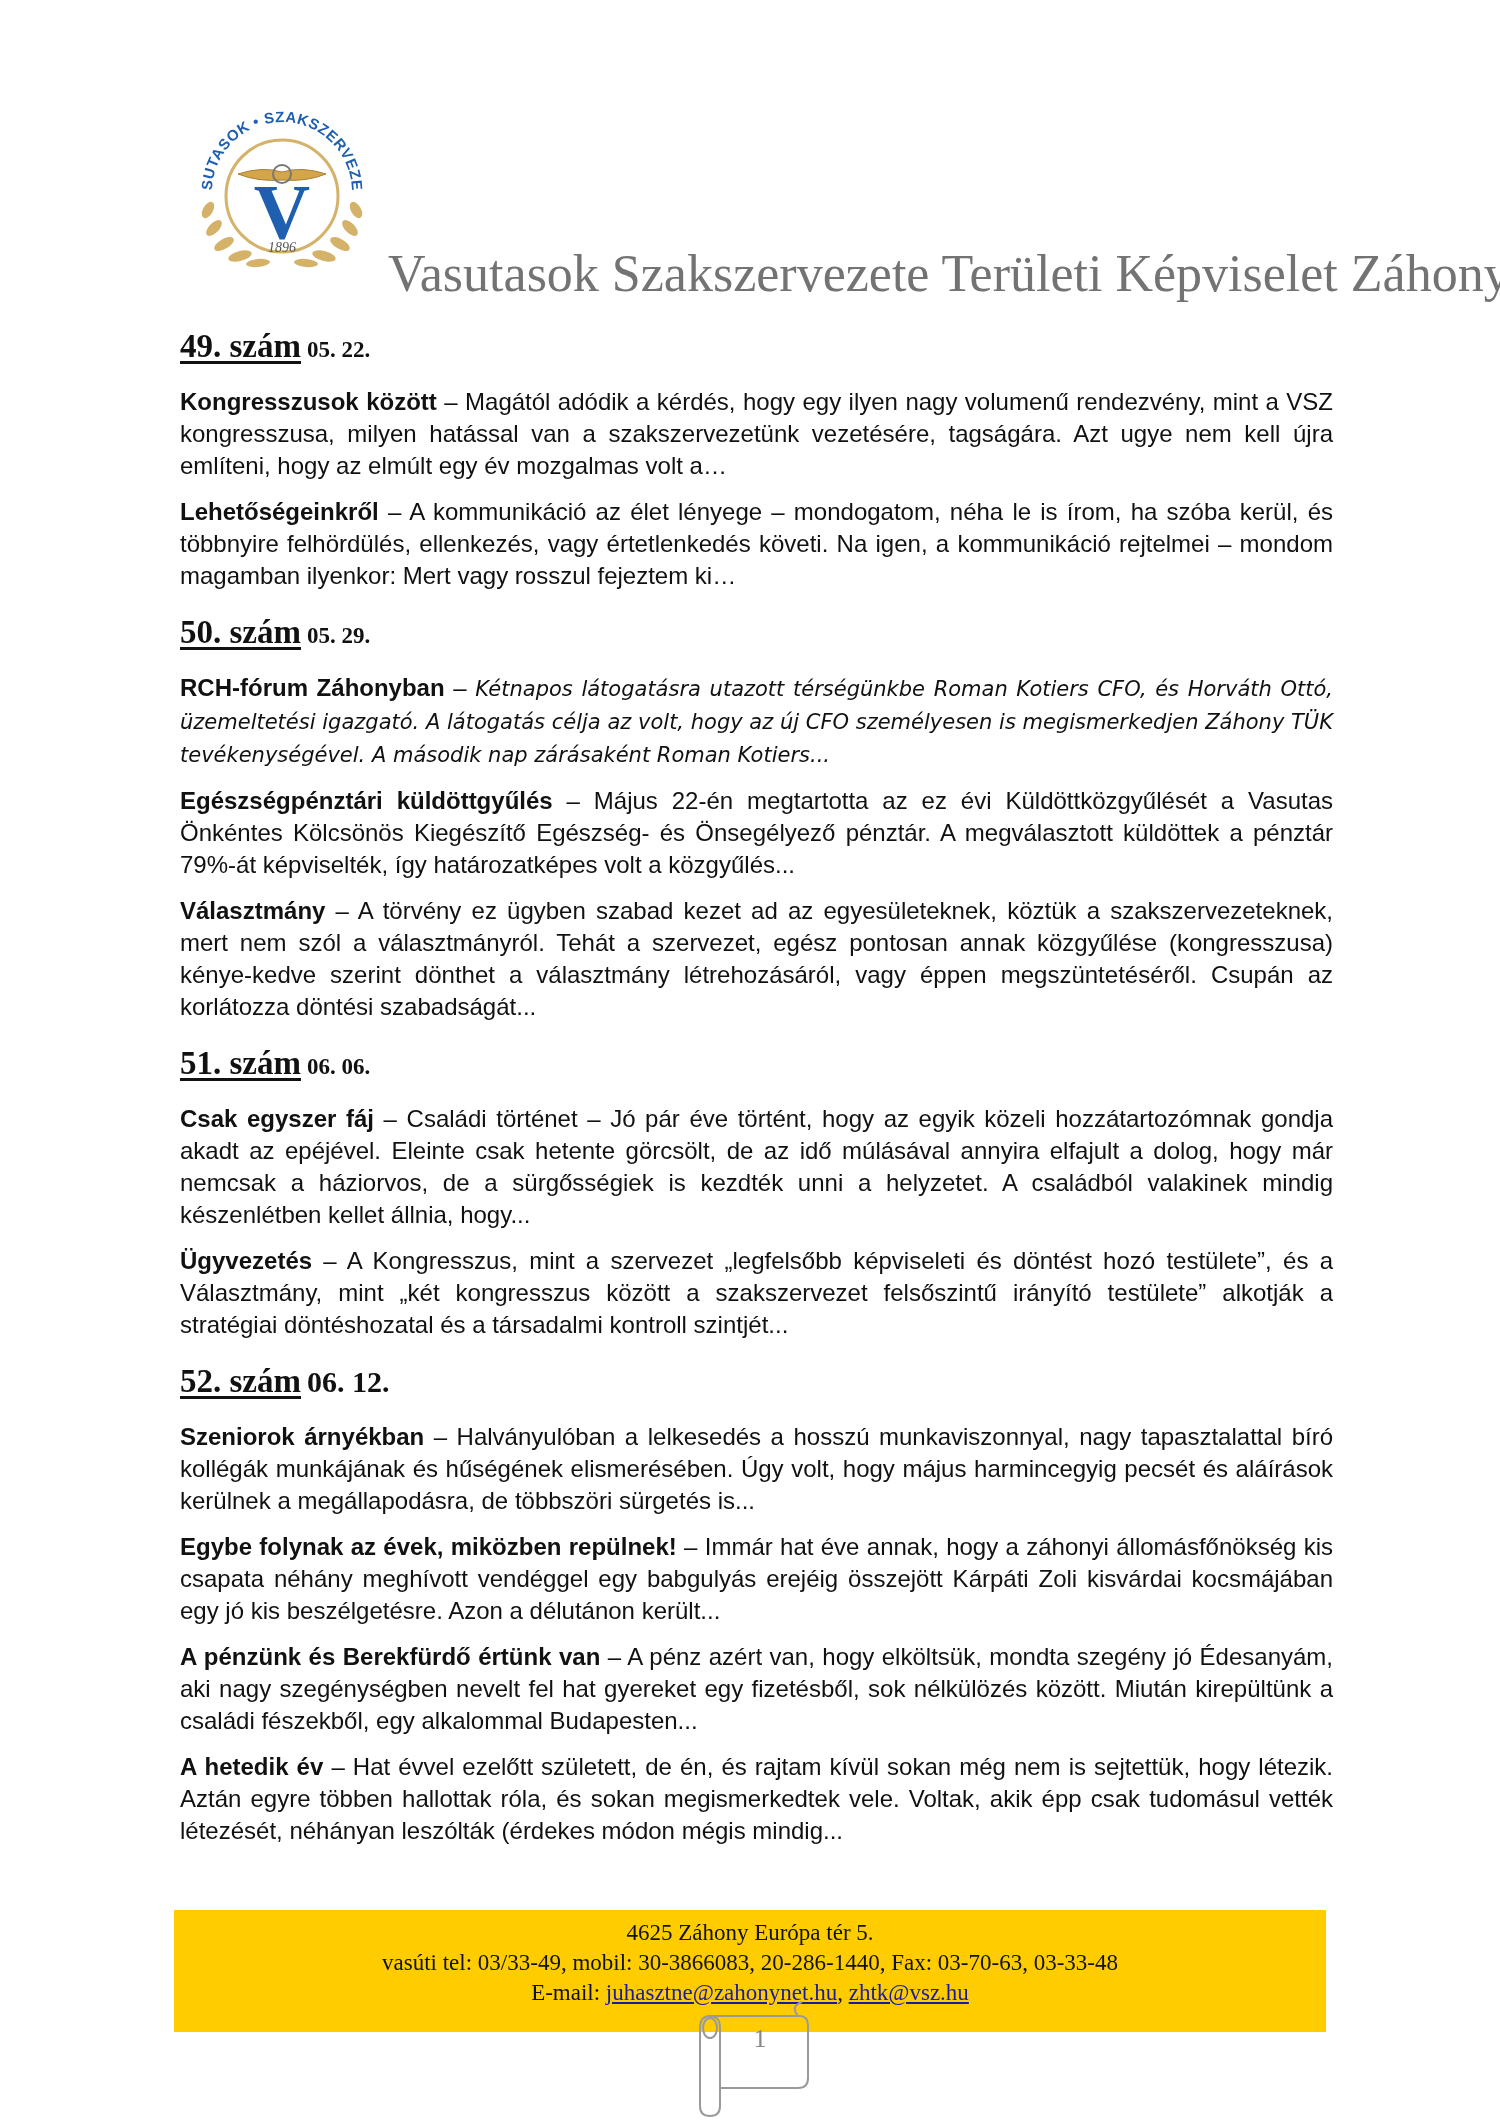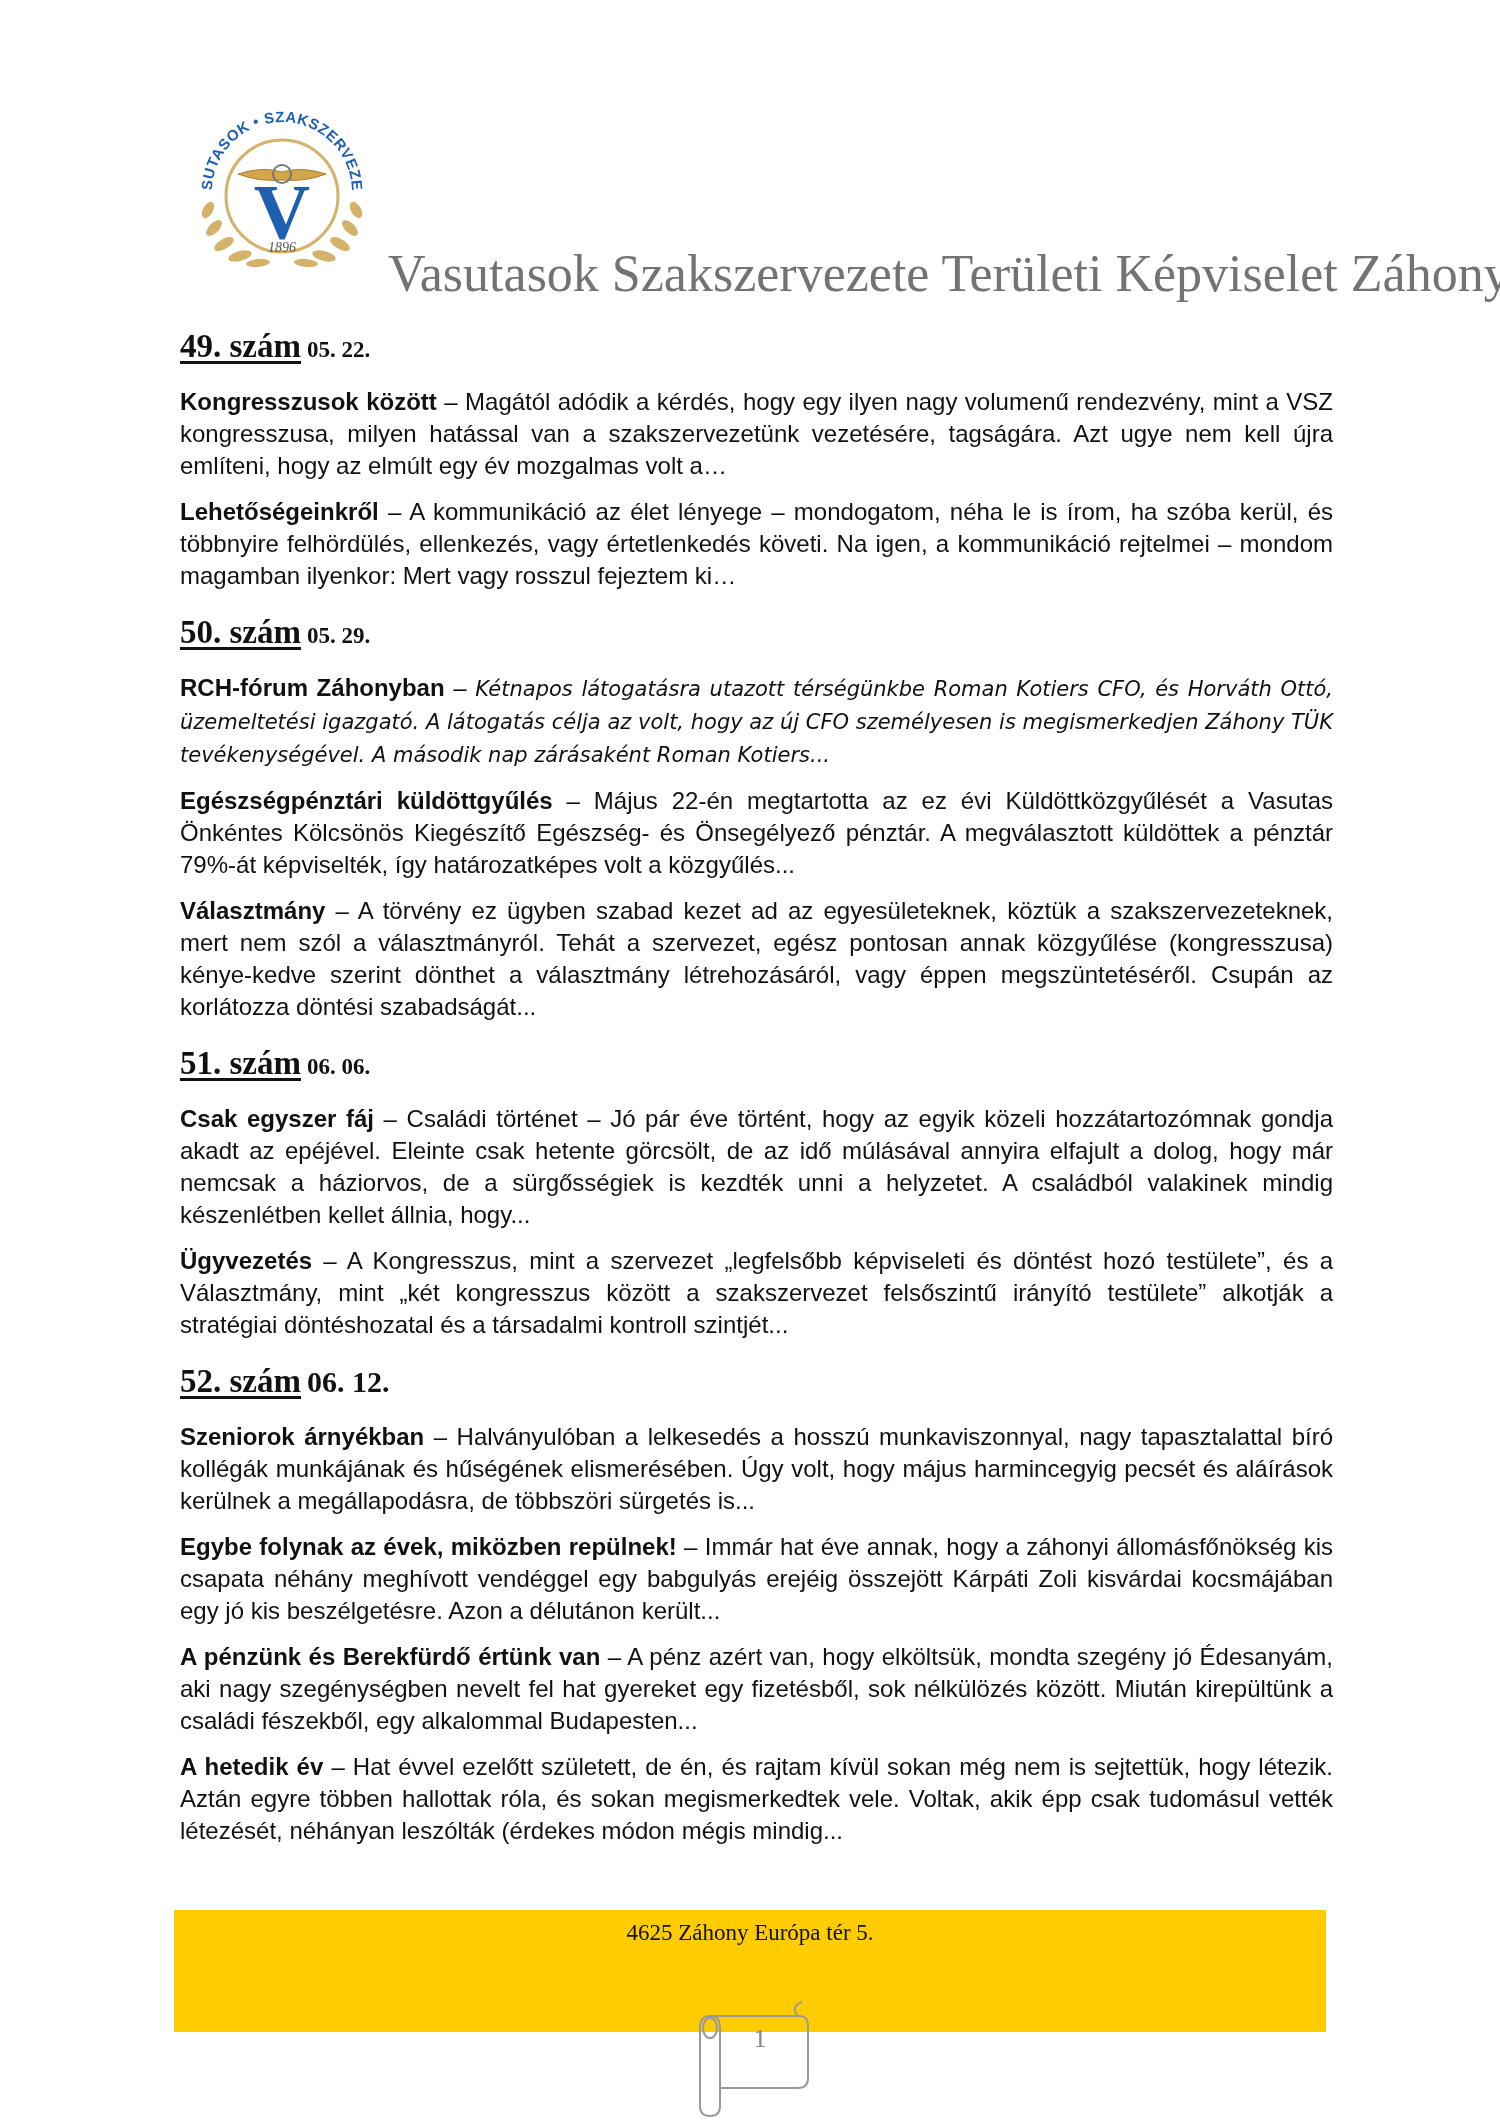"vasúti tel: 03/33-49, mobil: 30-3866083," div { html: none -> <div>vasúti tel: 03/33-49, mobil: 30-3866083, 20-286-1440, Fax: 03-70-63, 03-33-48</div> }
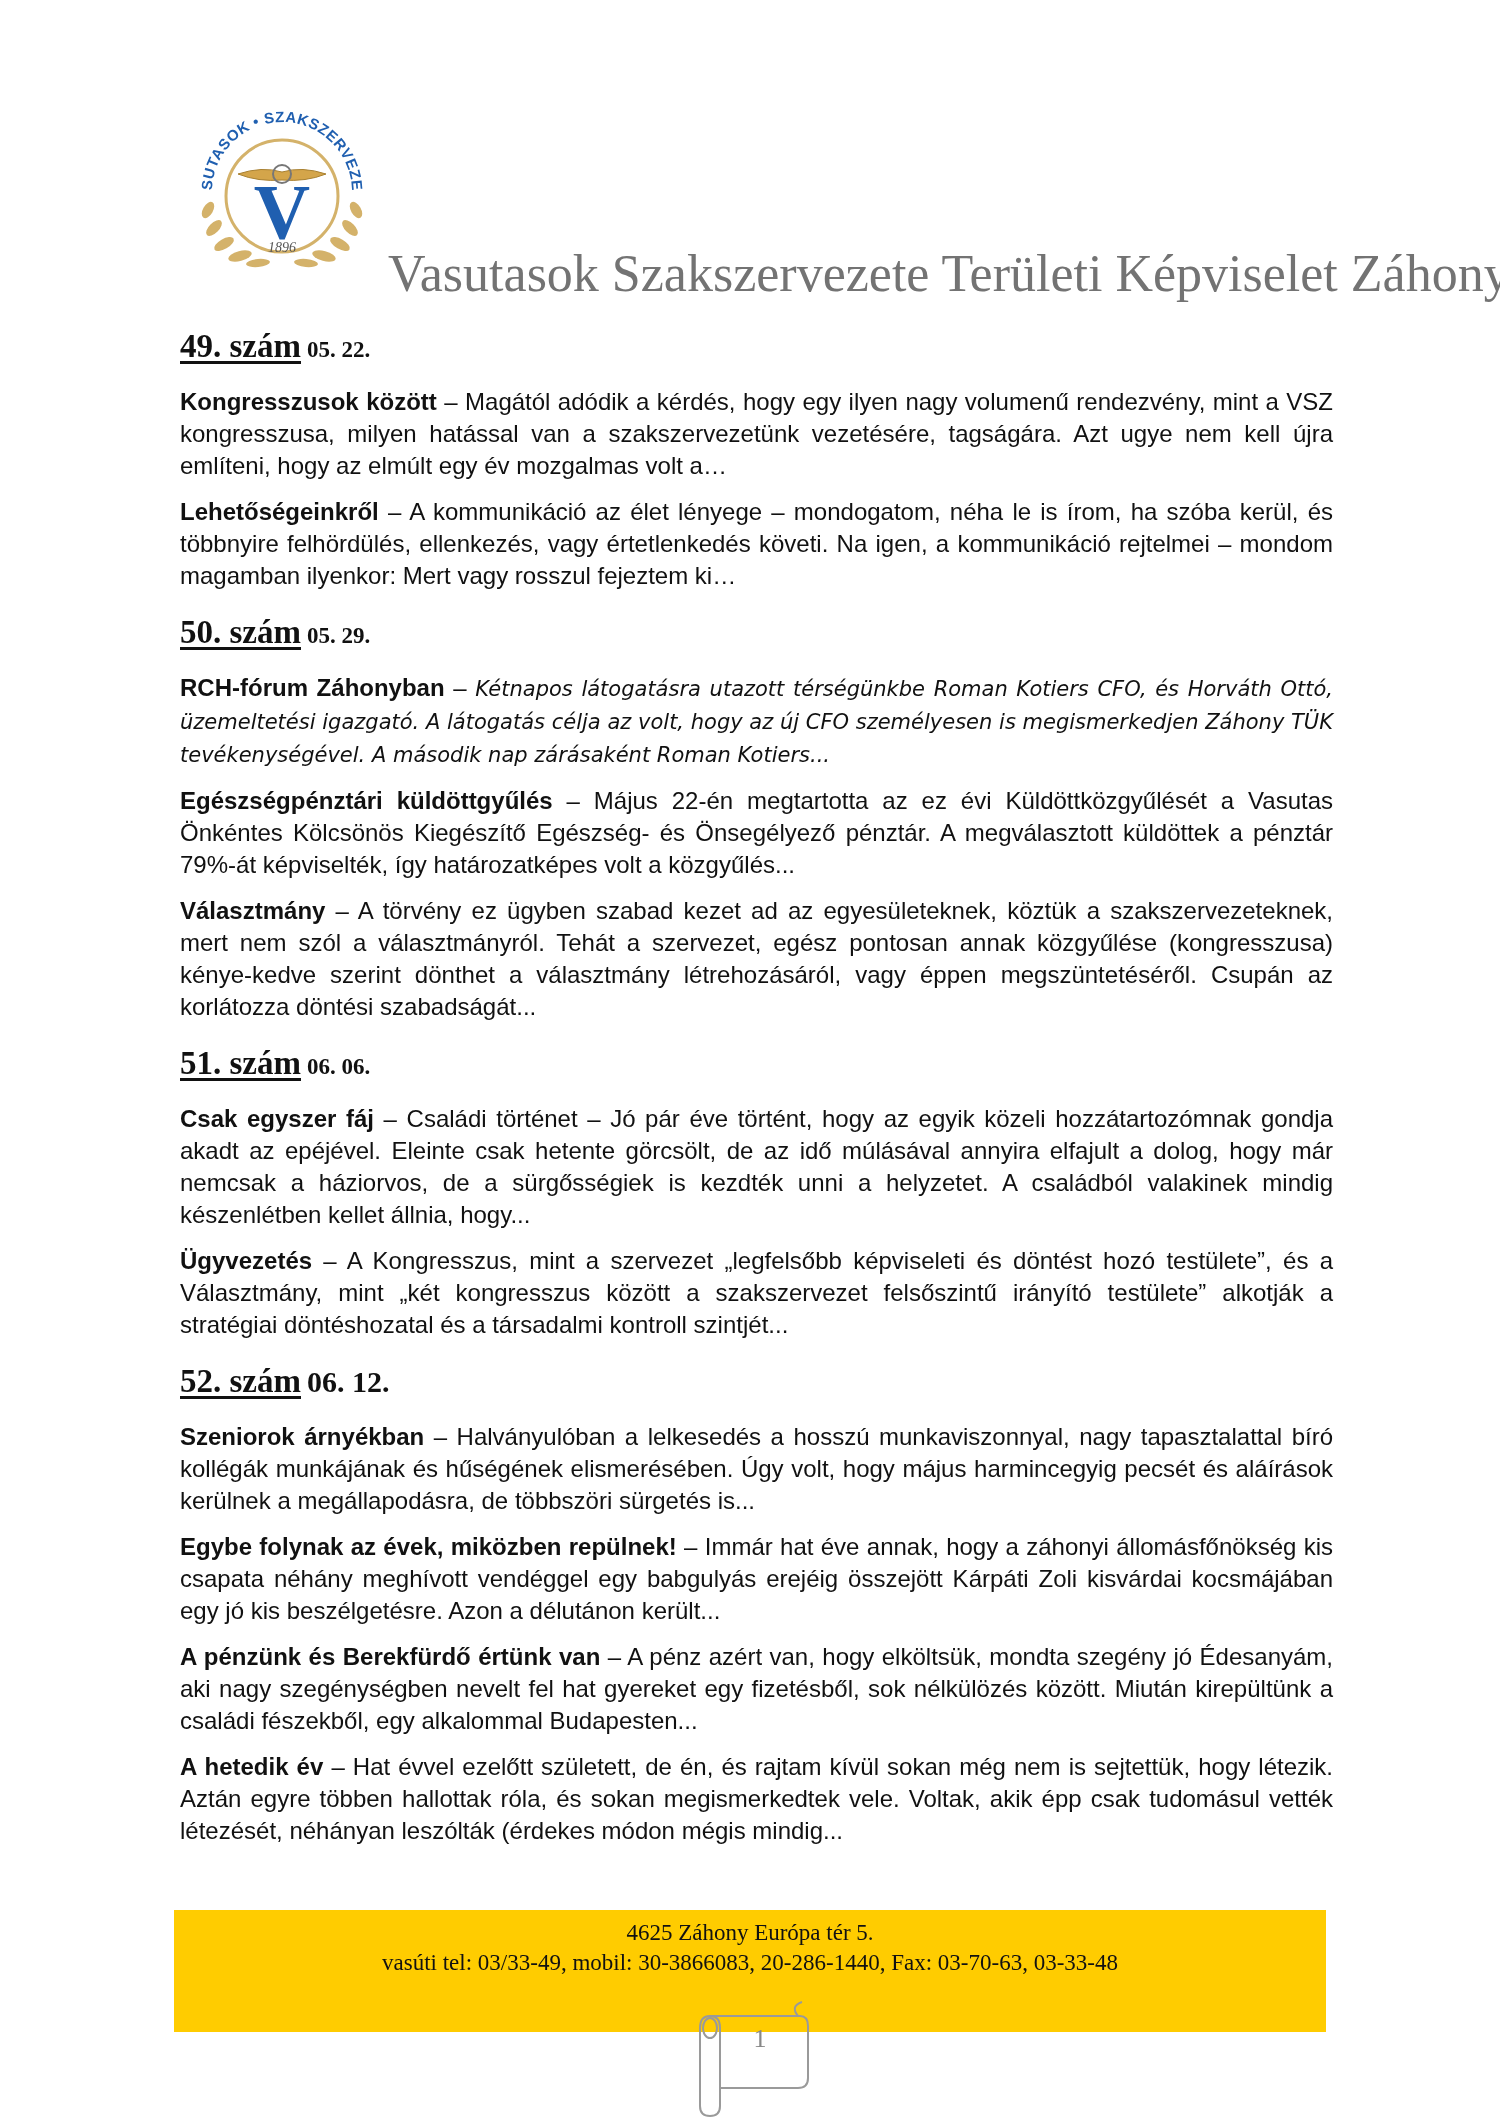"E-mail: juhasztne@zahonynet.hu," div { html: none -> <div> <span>E-mail: </span><a>juhasztne@zahonynet.hu</a><span>, </span><a>zhtk@vsz.hu</a> </div> }
